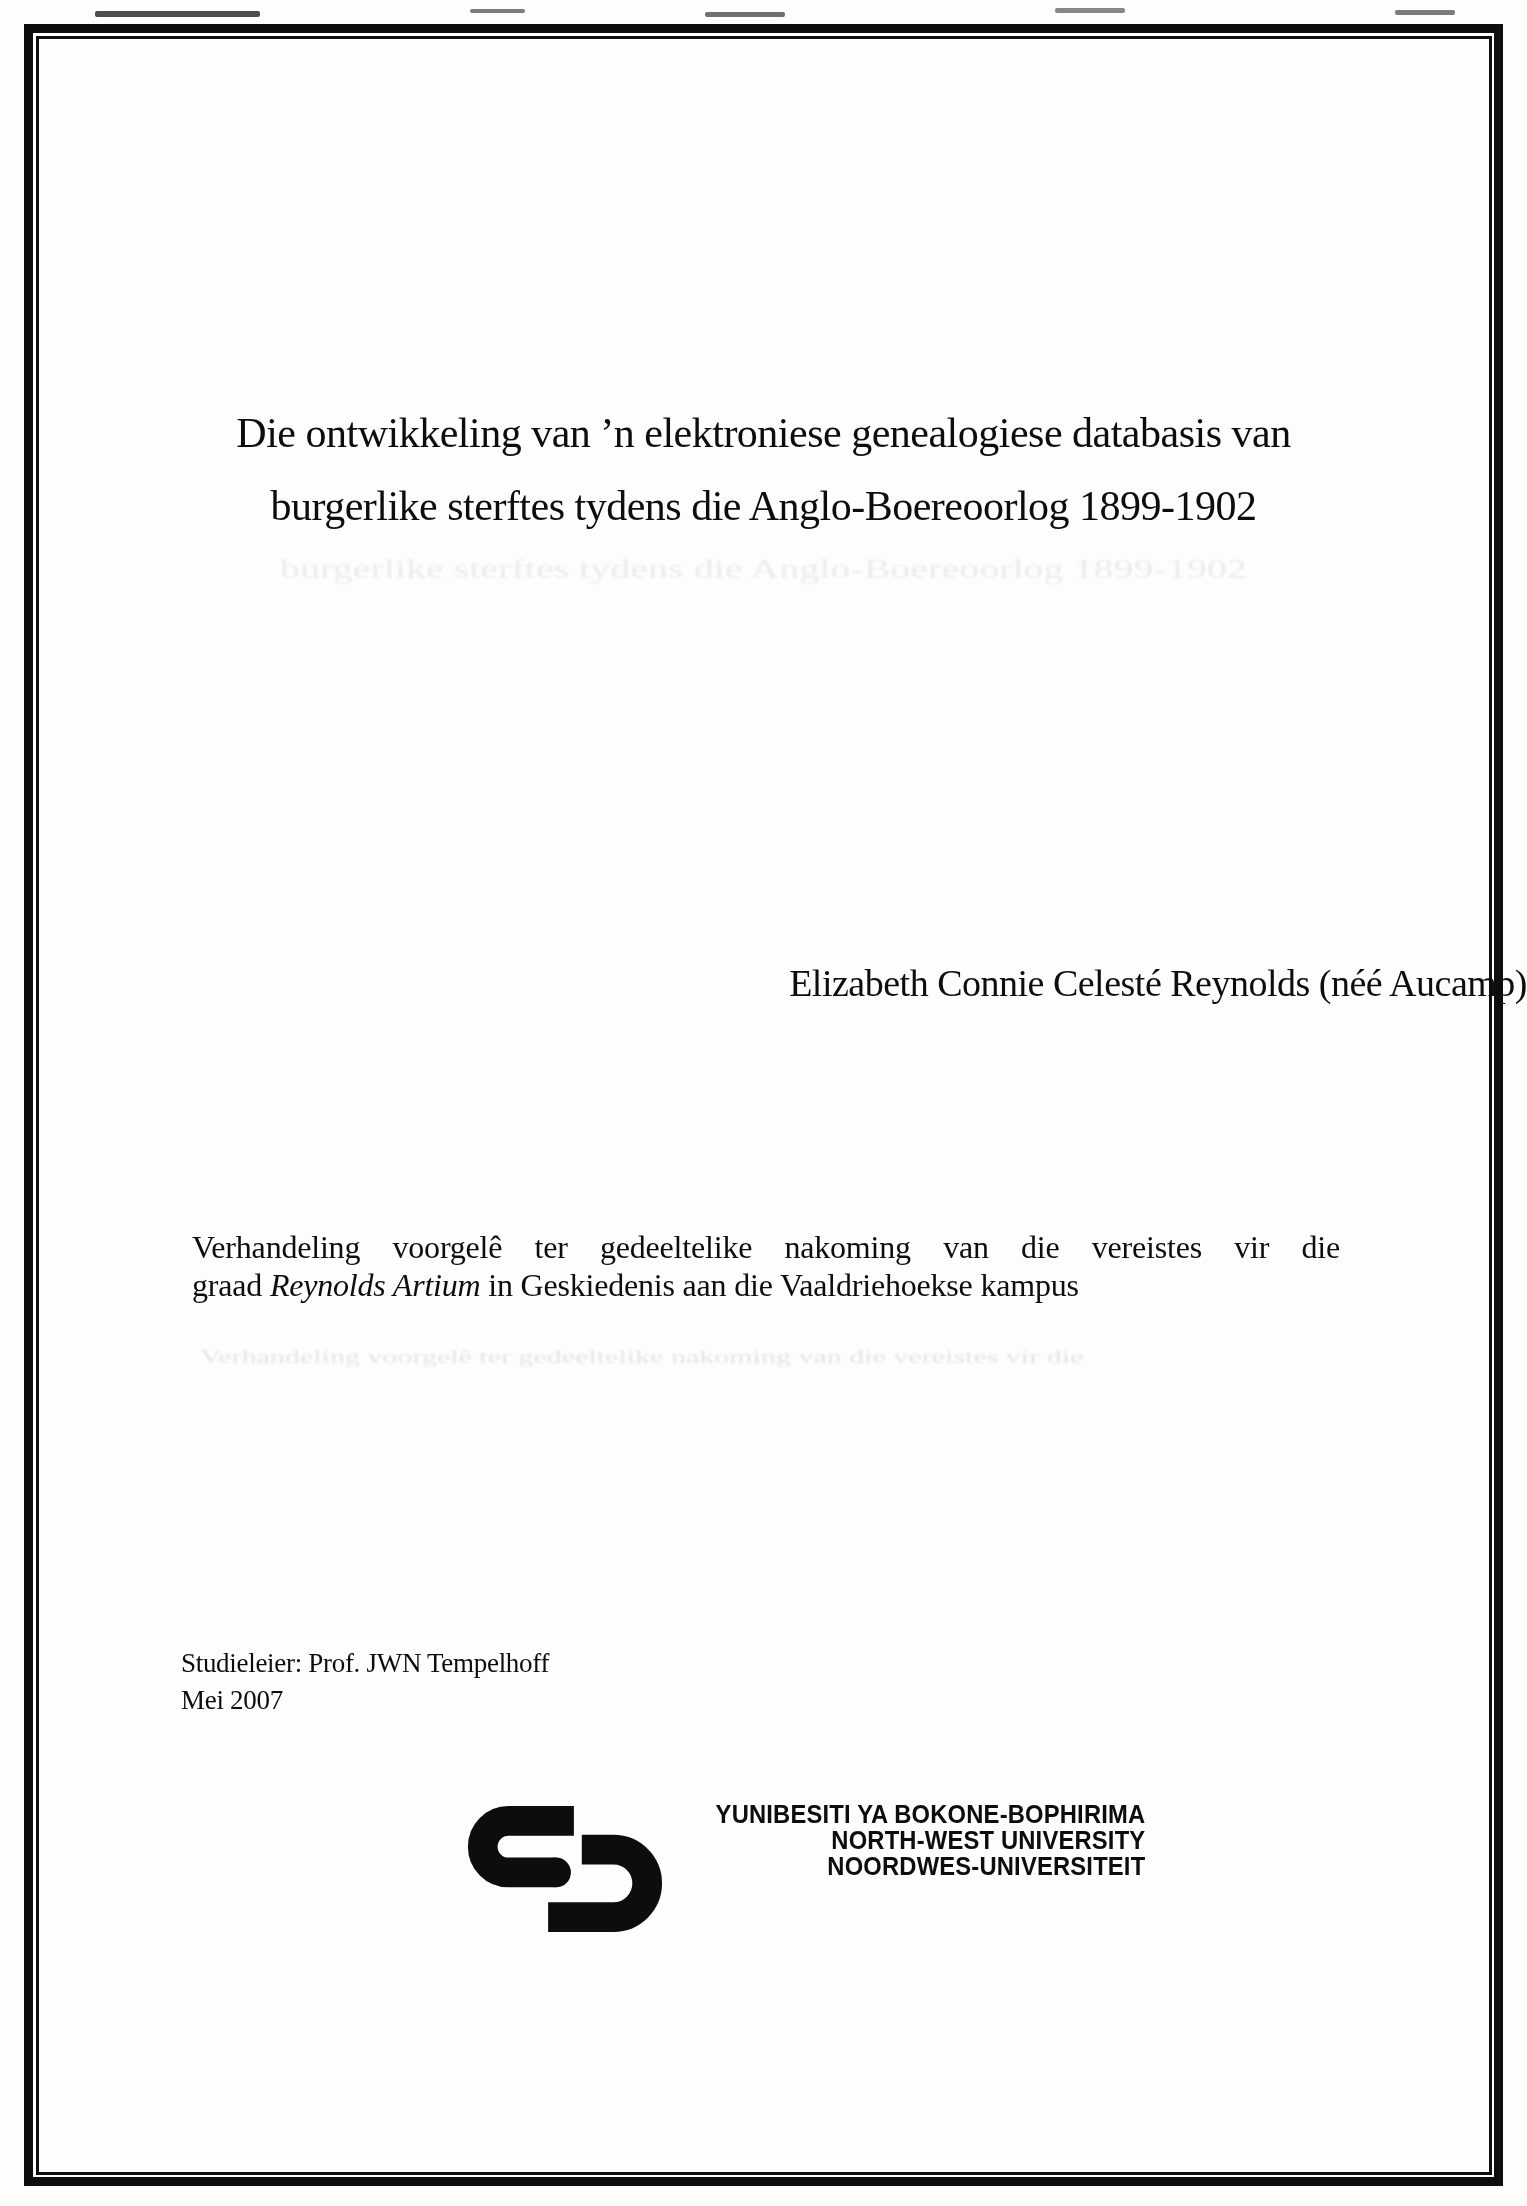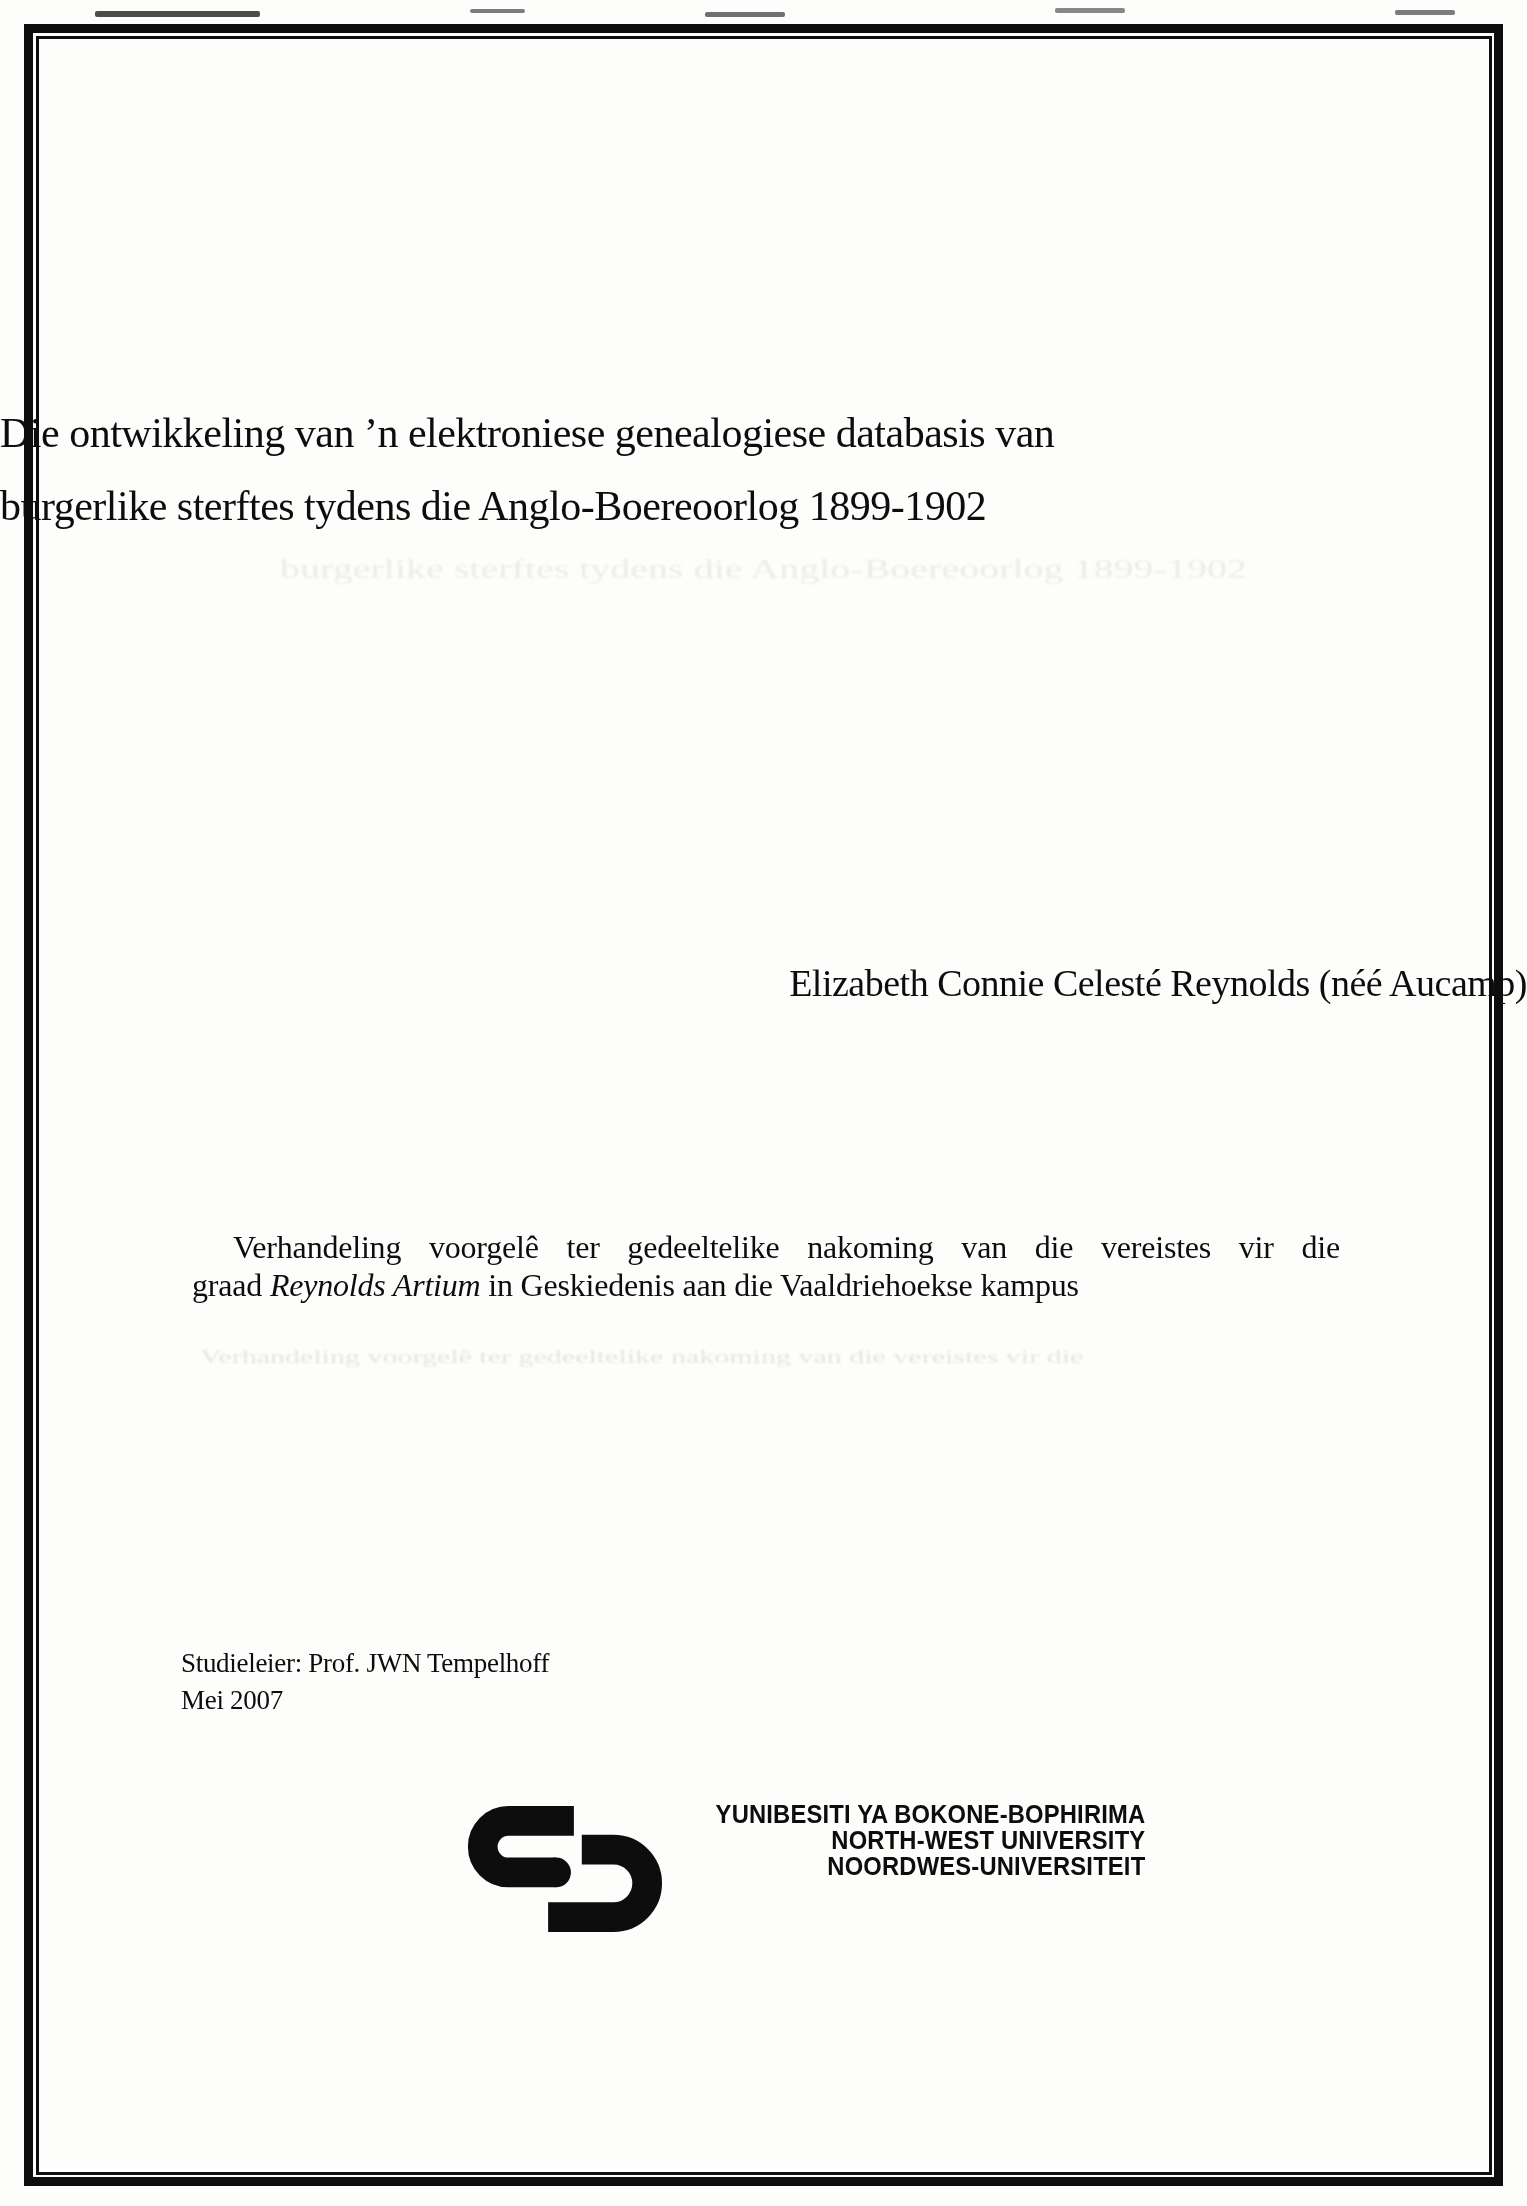"Die ontwikkeling van ’n elektroniese" .title-block { text-align: none -> center }
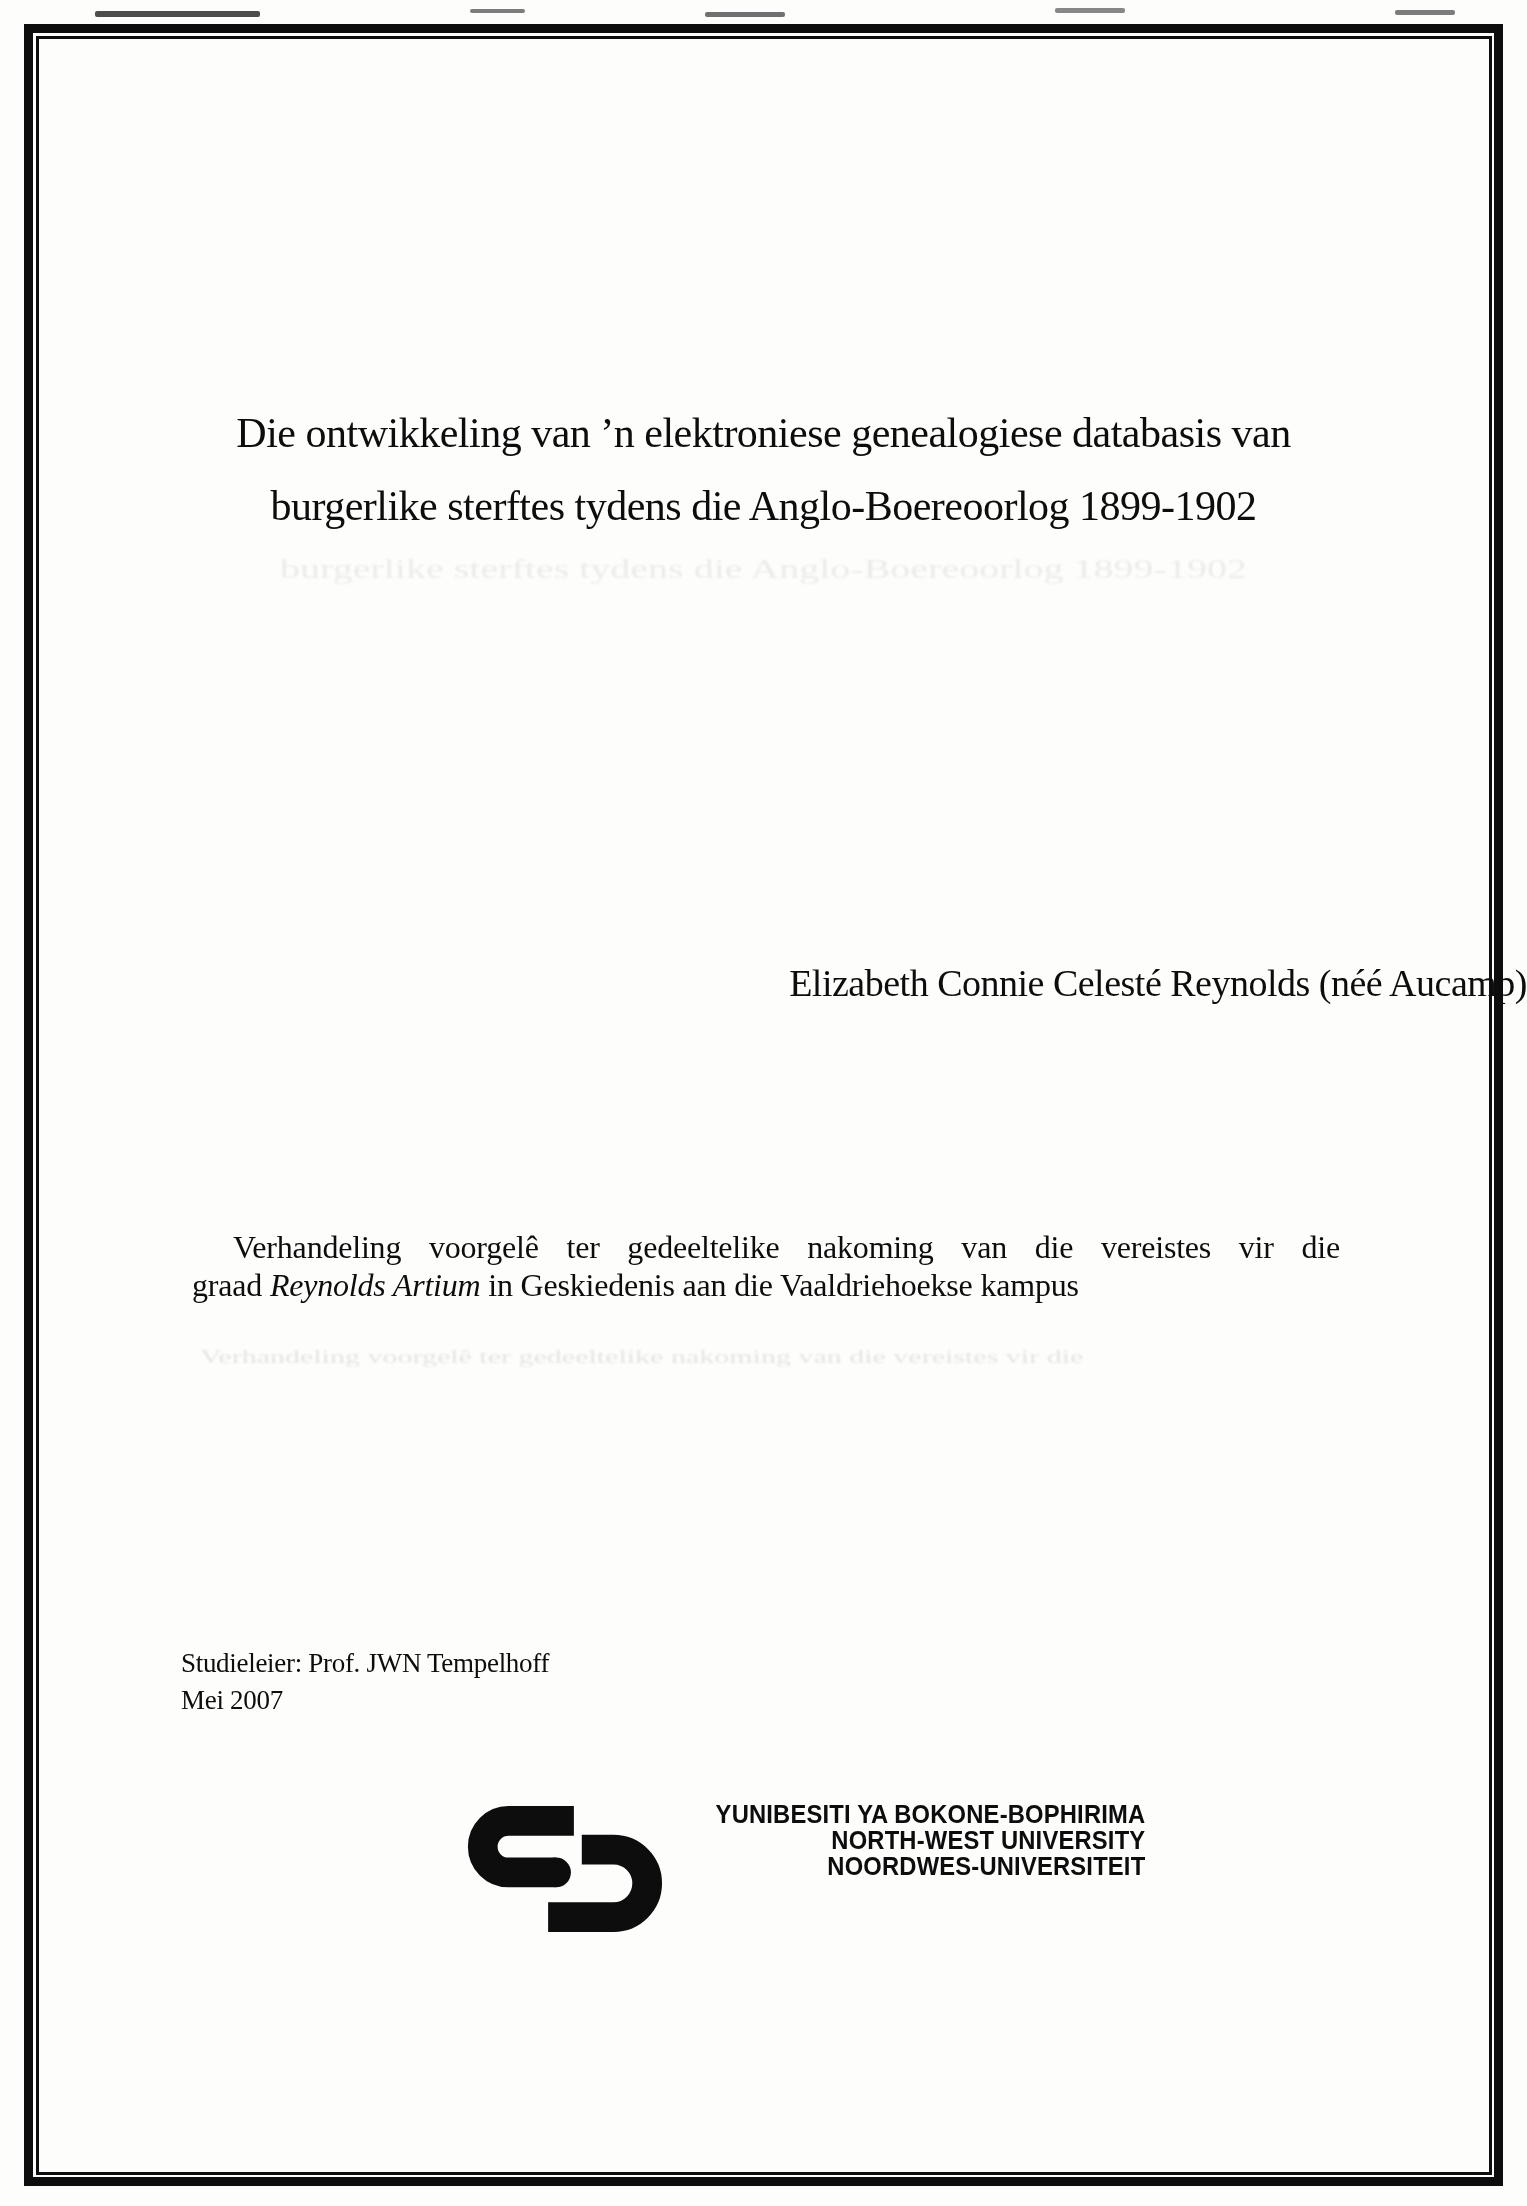"Verhandeling voorgelê ter gedeeltelike" .statement .justified { margin-left: 41px -> none }
